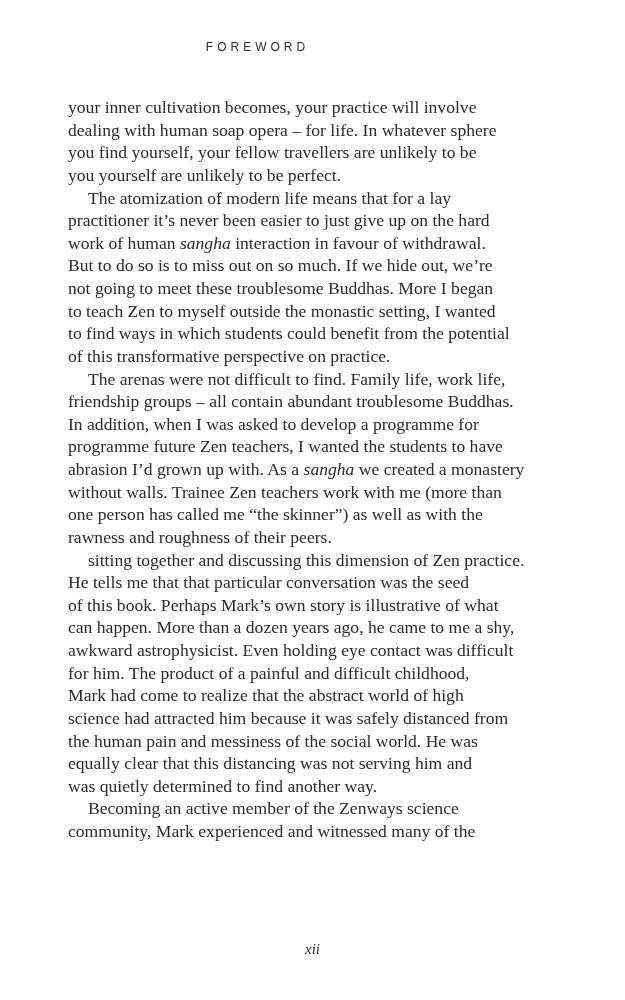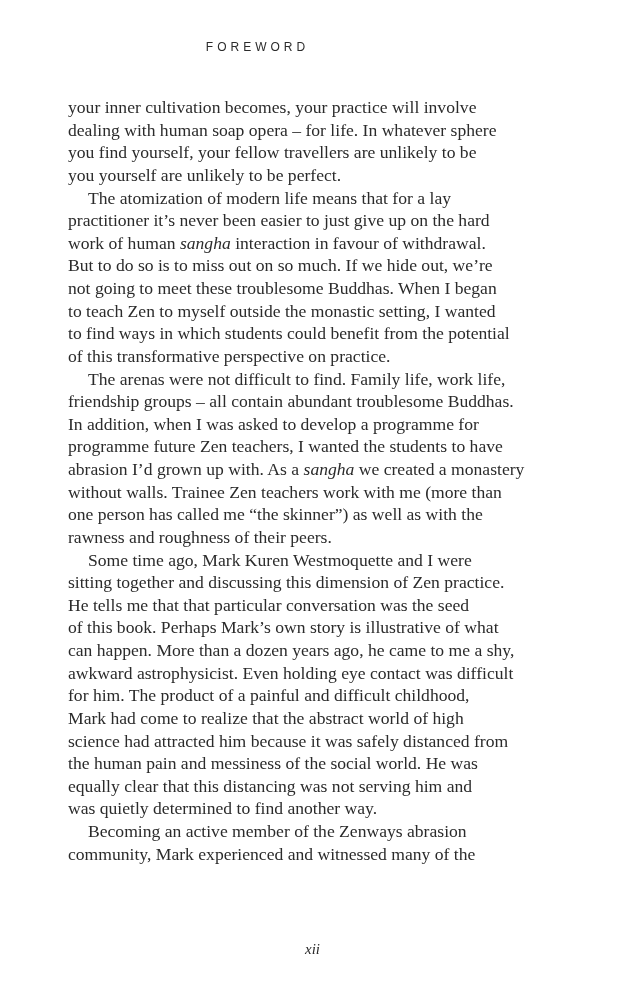"not going to meet these" span { text: When -> More }
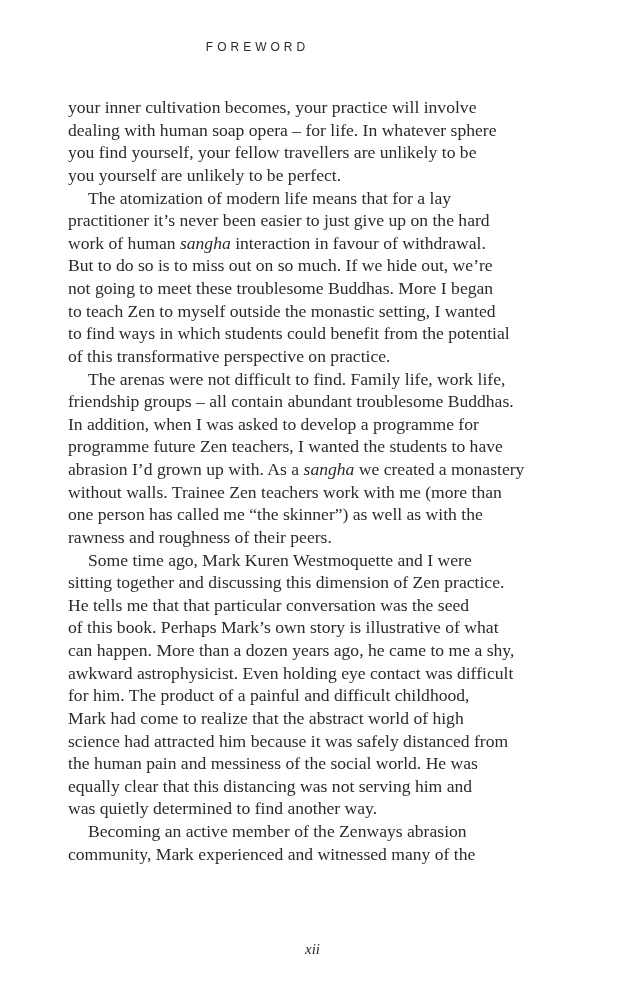"Some time ago, Mark Kuren" span.line { html: <span><span>Some time ago, Mark Kuren Westmoquette and I were</span></span> -> none }
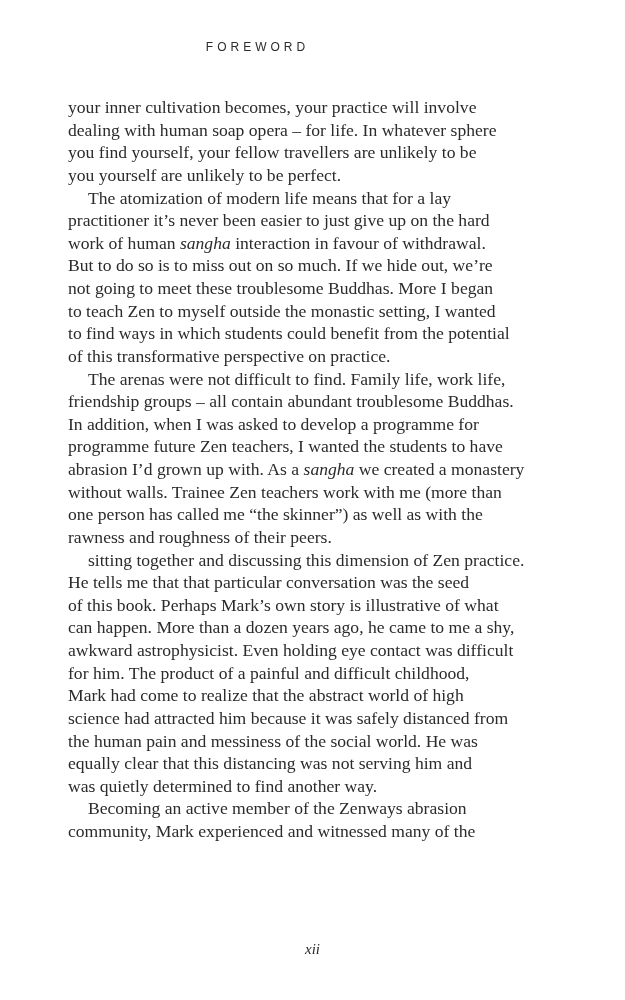"Becoming an active member of" span { text: abrasion -> science }
